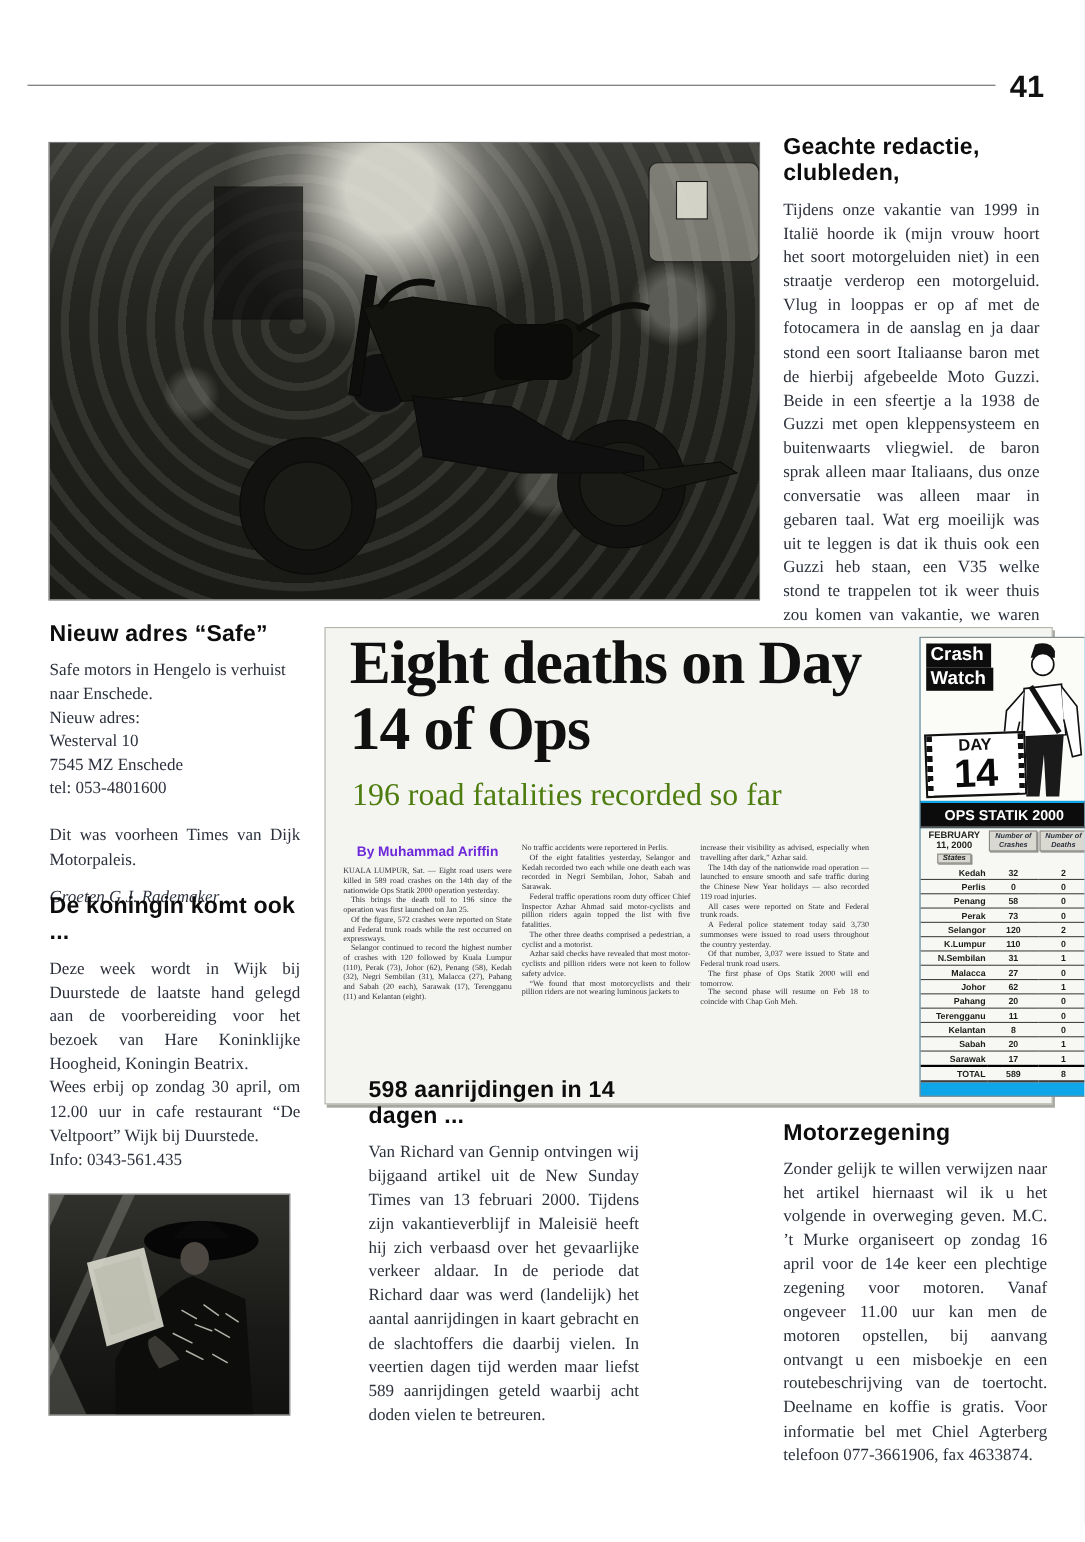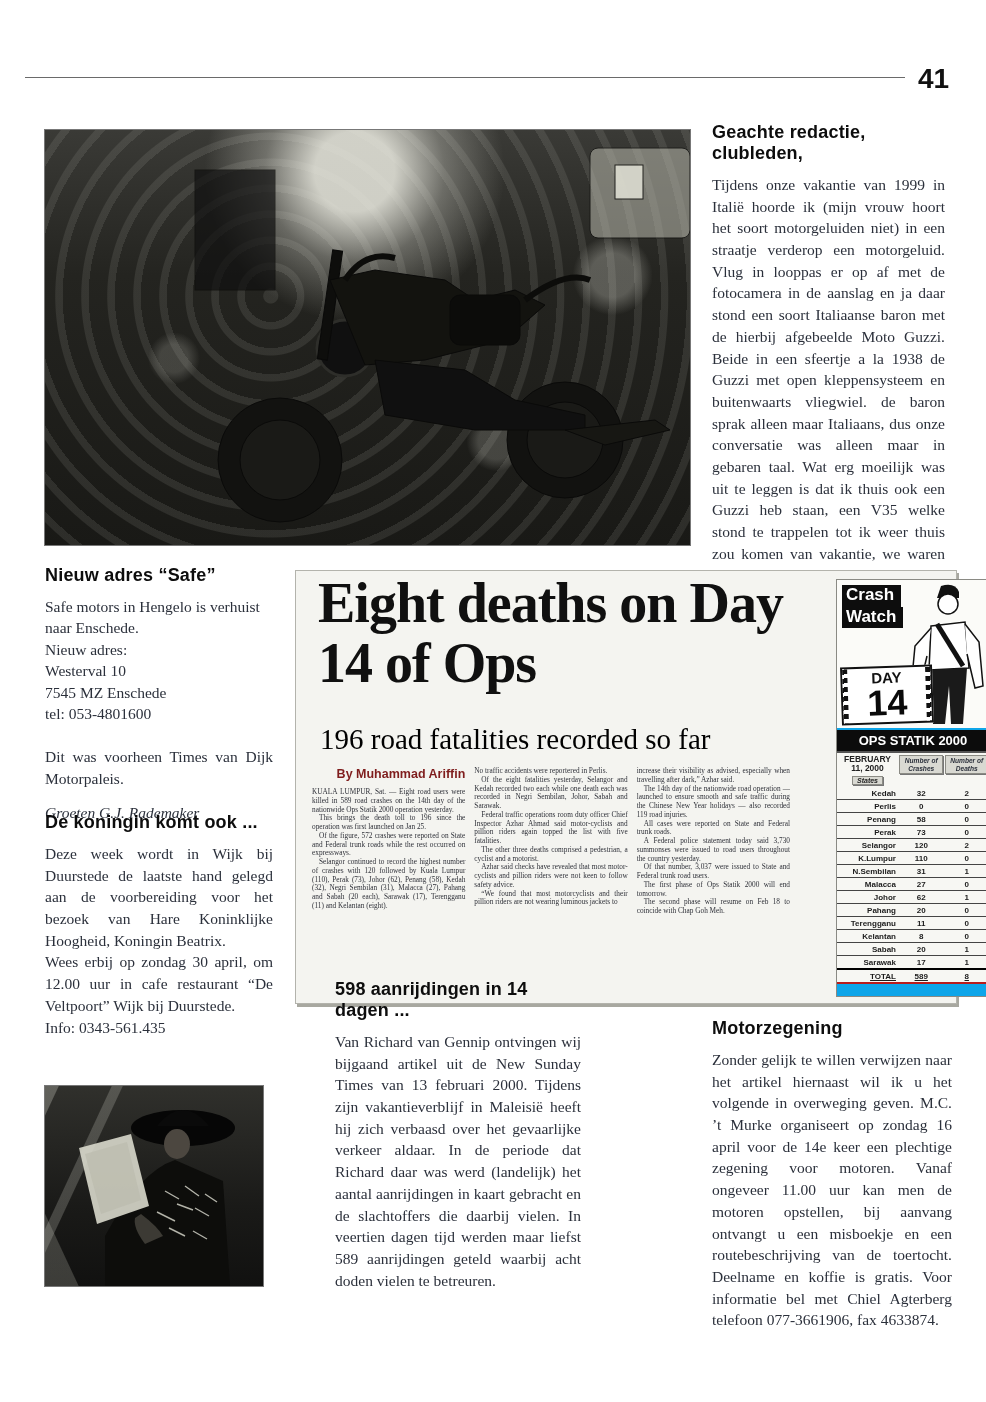"Geachte redactie, clubleden," .kop { font-size: 18px -> 21px }
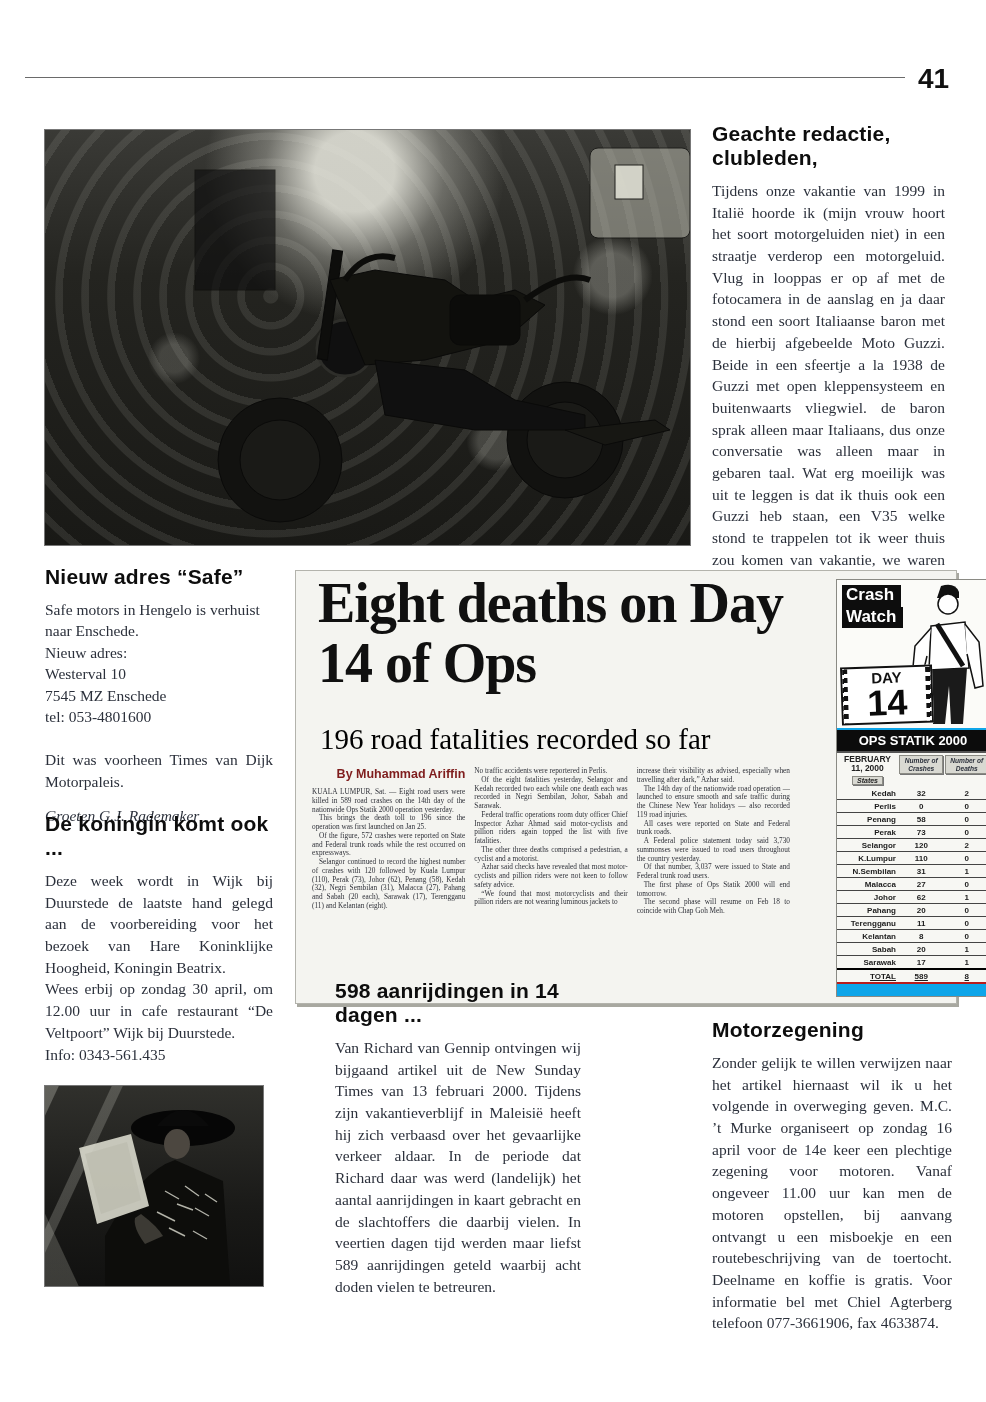"196 road fatalities recorded so" .subhead { color: #000000 -> #4d7c0f; top: 152px -> 136px }
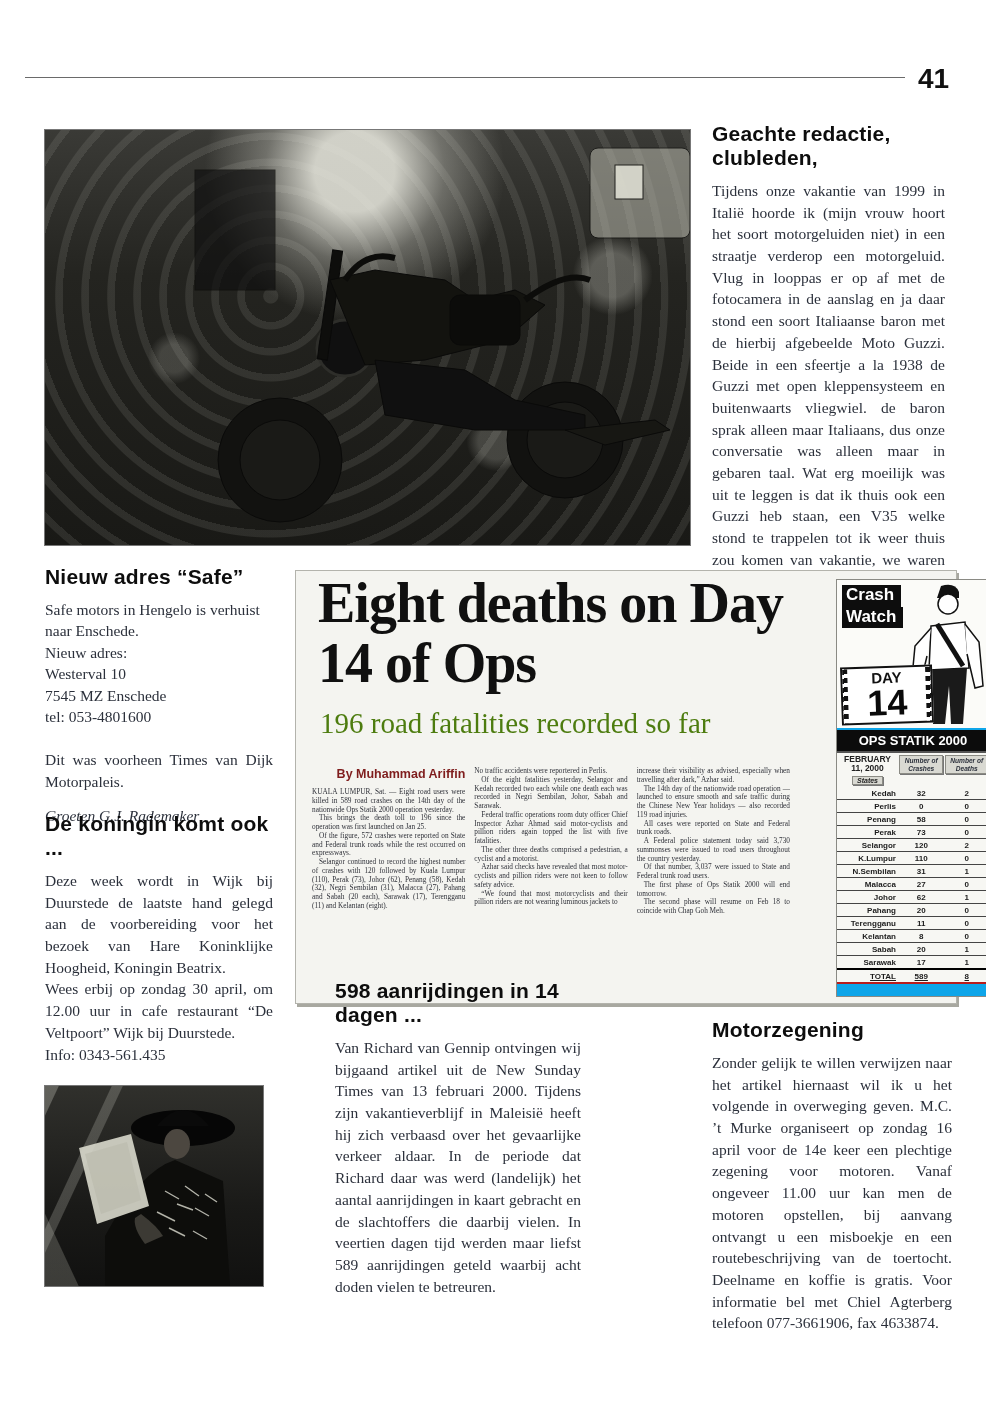"By Muhammad Ariffin" .byline { color: #7f1d1d -> #6d28d9; text-align: right -> center }
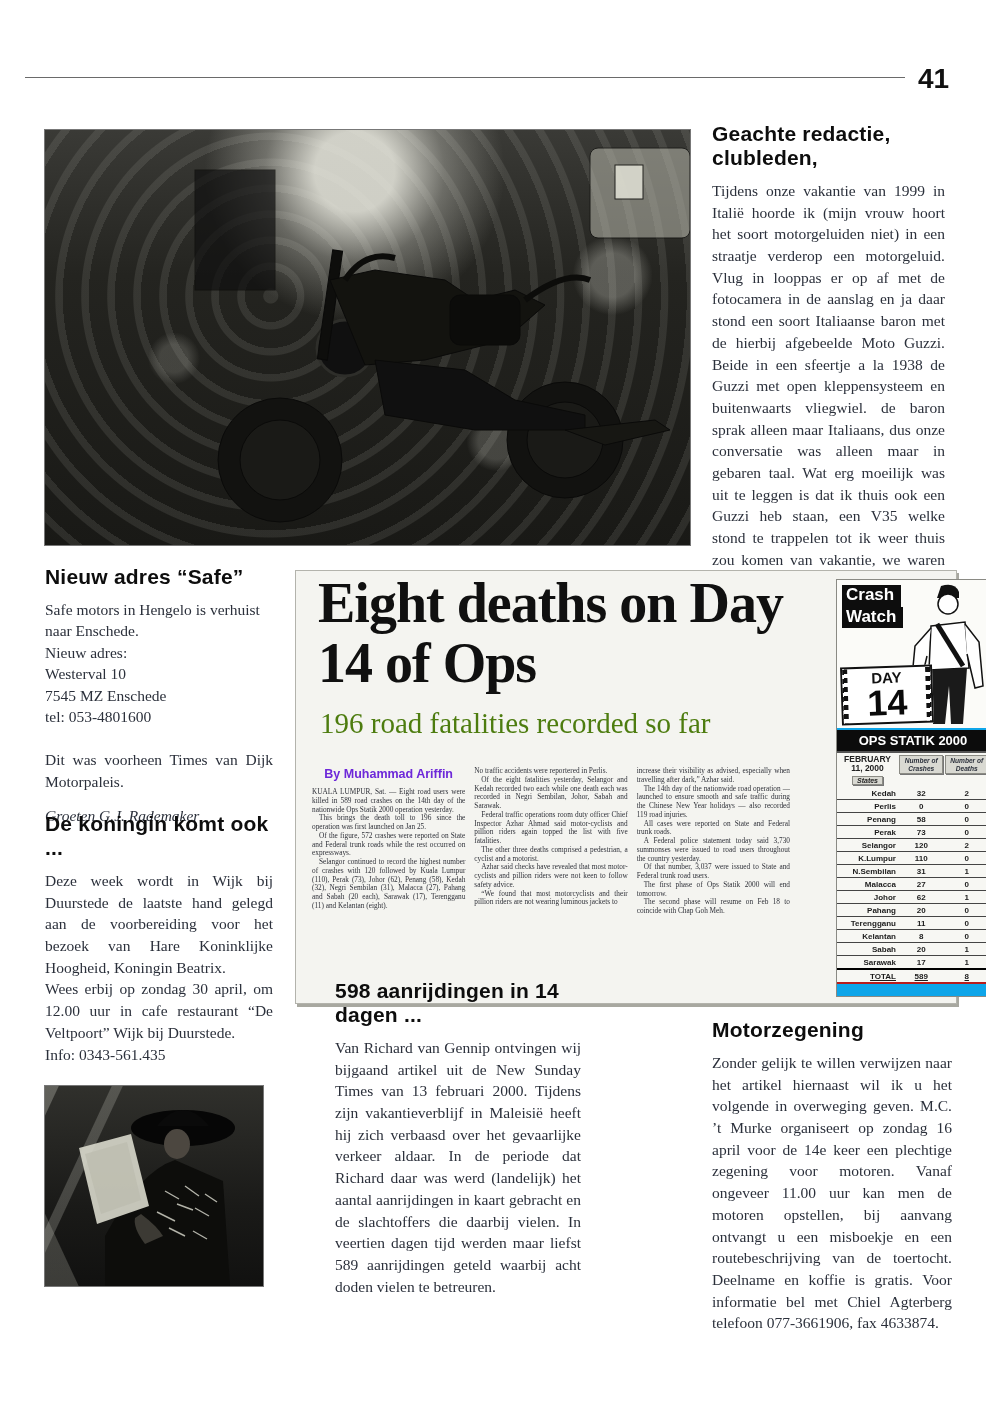"TOTAL" table.ops tfoot td { border-bottom: 2px solid #b91c1c -> 2px solid #404040; text-decoration: underline -> none }
